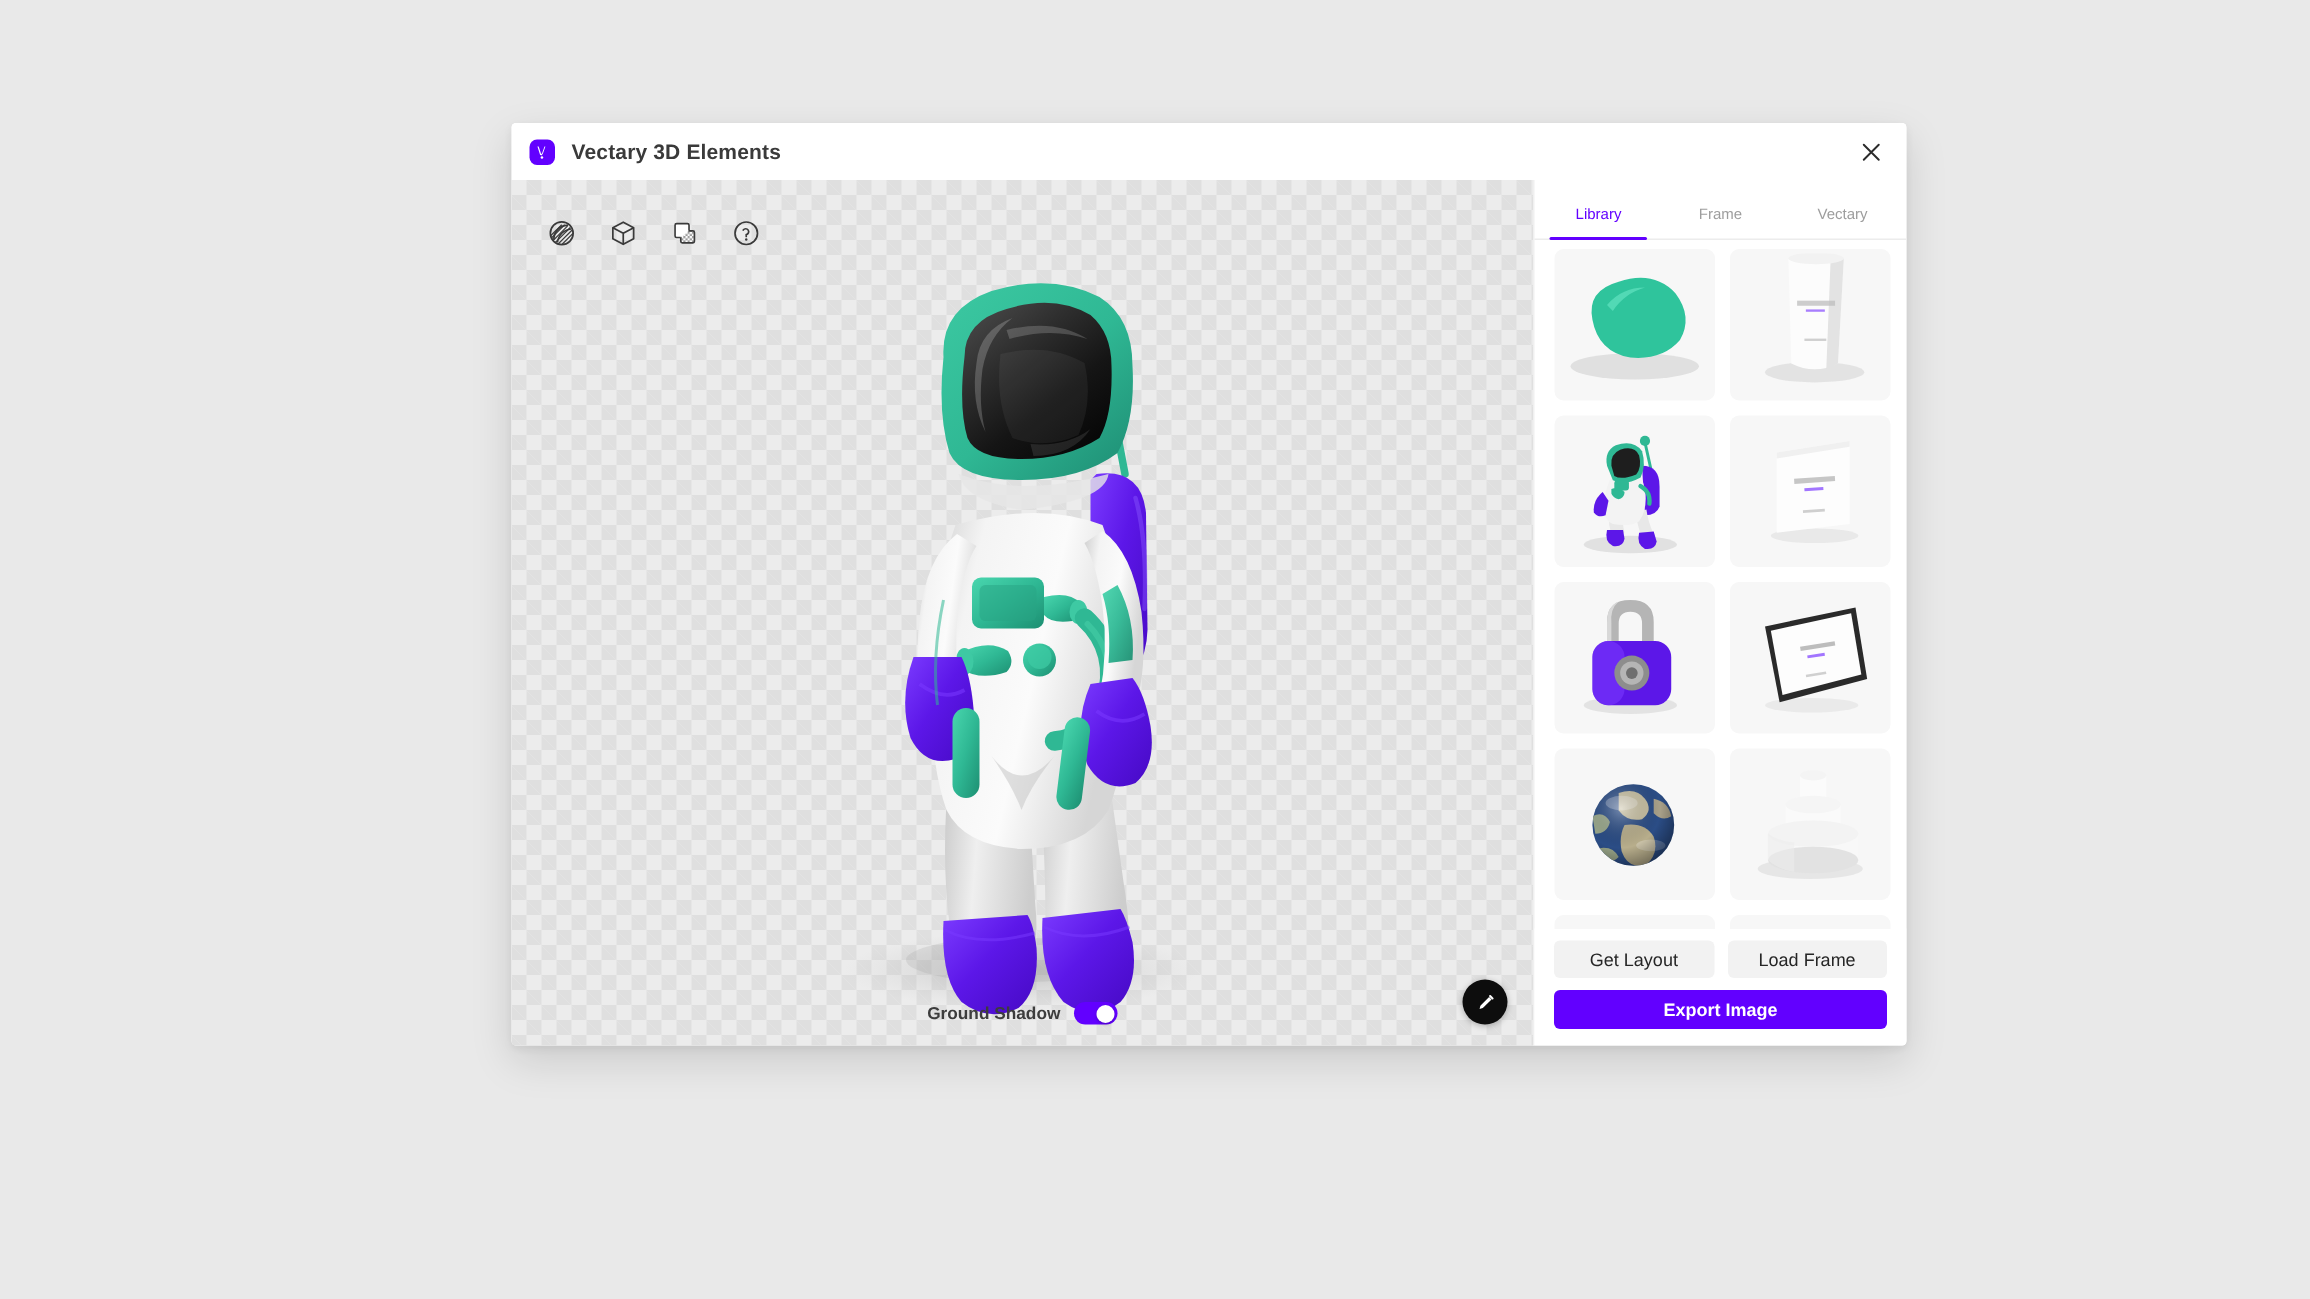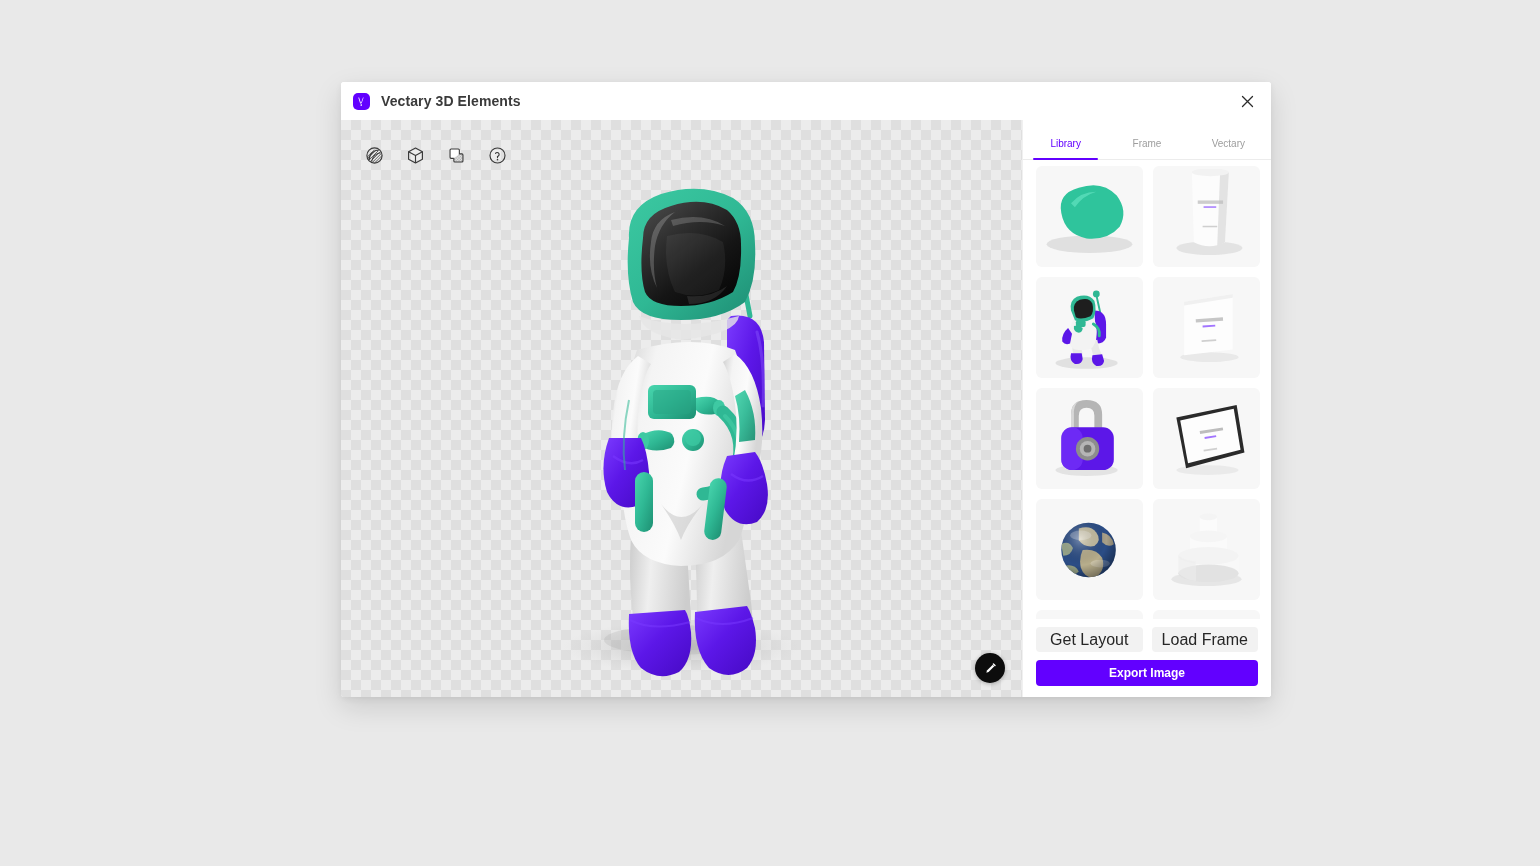"Get Layout" .btn { font-size: 16px -> 12px }
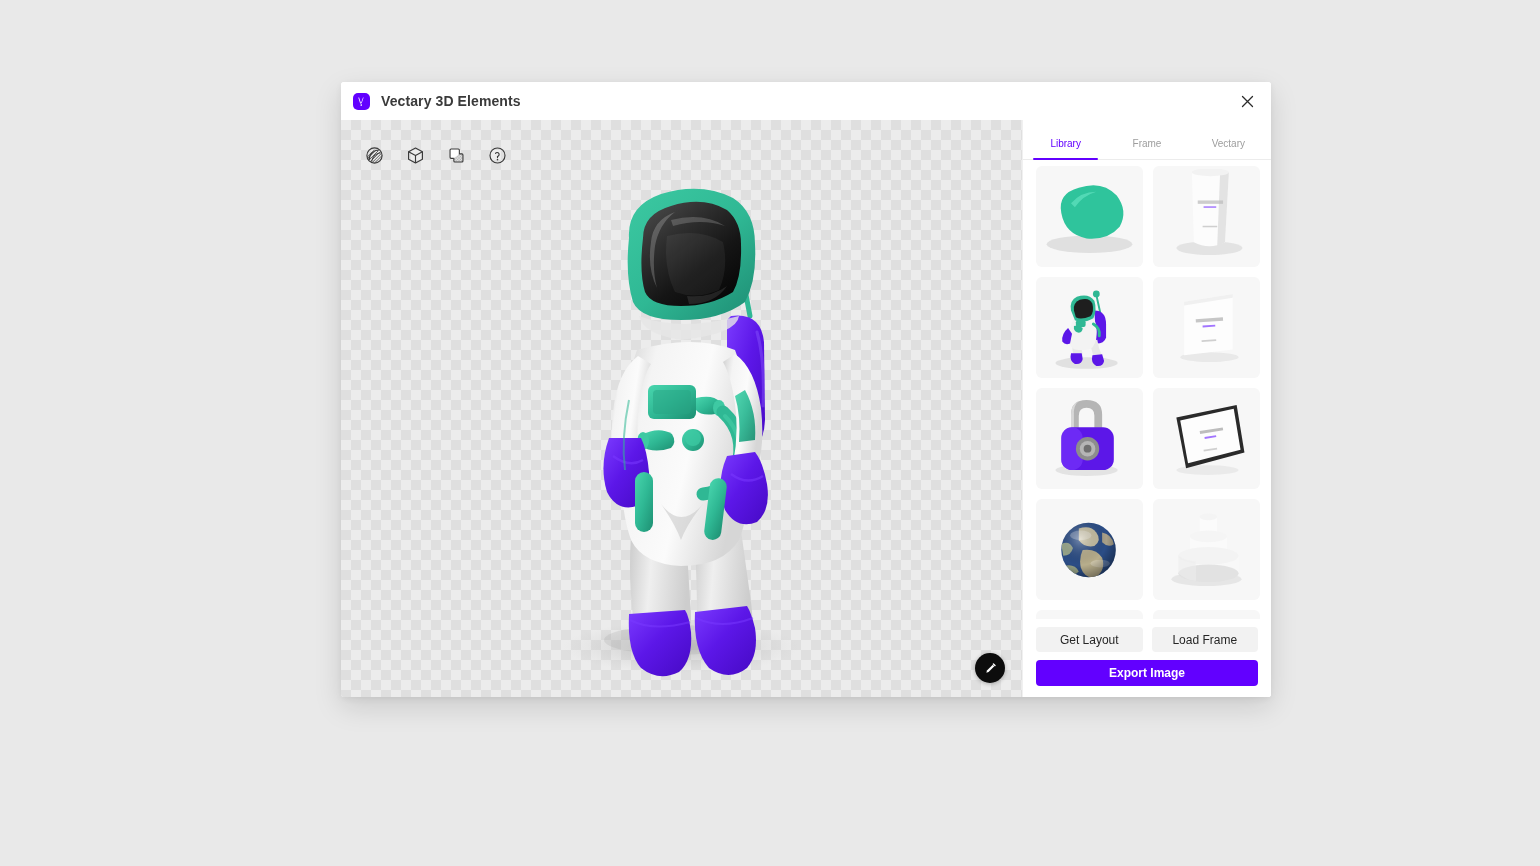"Ground Shadow" div.ground-row { html: none -> <div> <span>Ground Shadow</span> <div> <div></div> </div> </div> }
